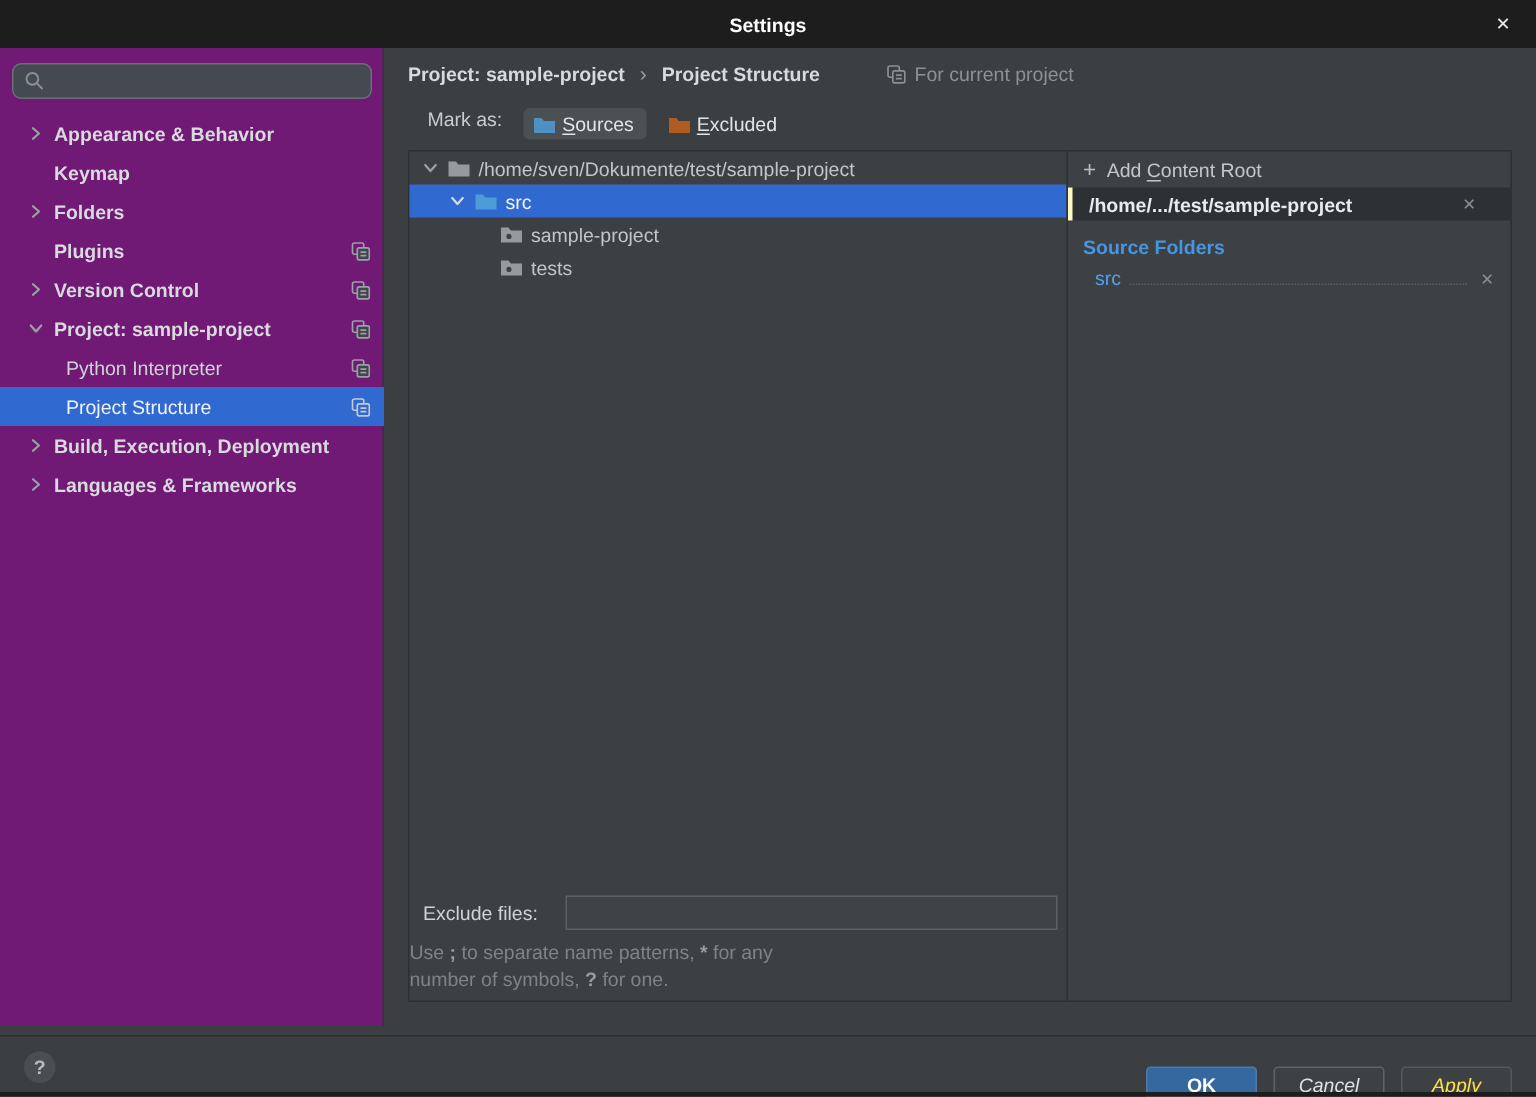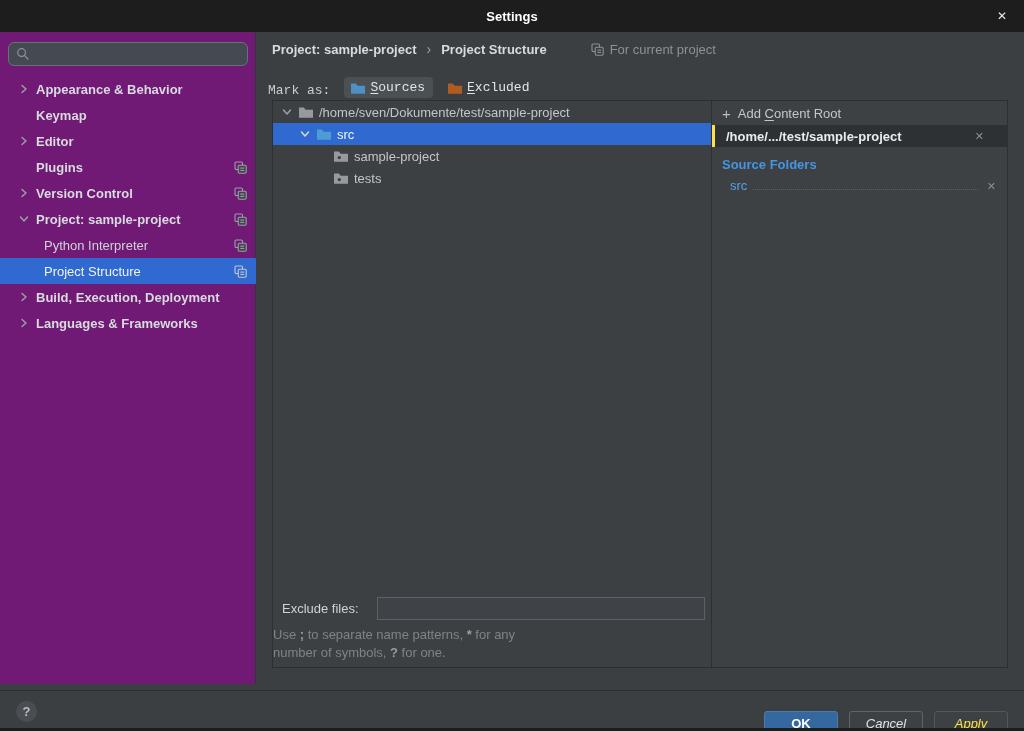"Mark as:" .markas { align-items: flex-end -> flex-start; font-family: Liberation Mono, monospace -> none; left: 268px -> 285px }
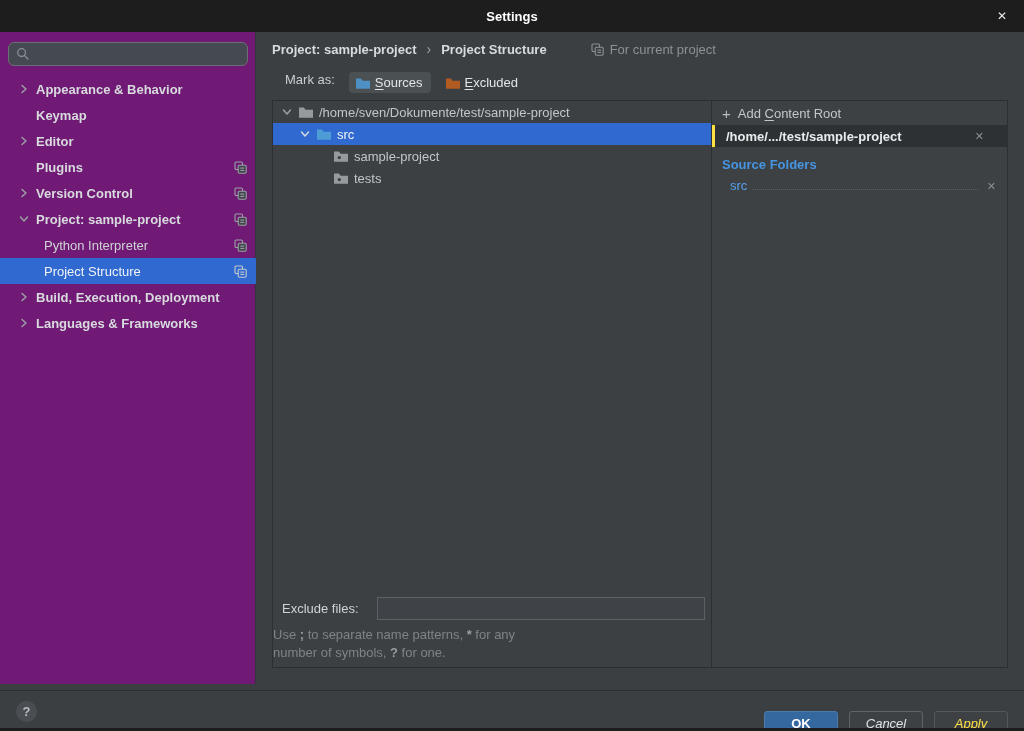"Editor" span.lbl { text: Editor -> Folders }
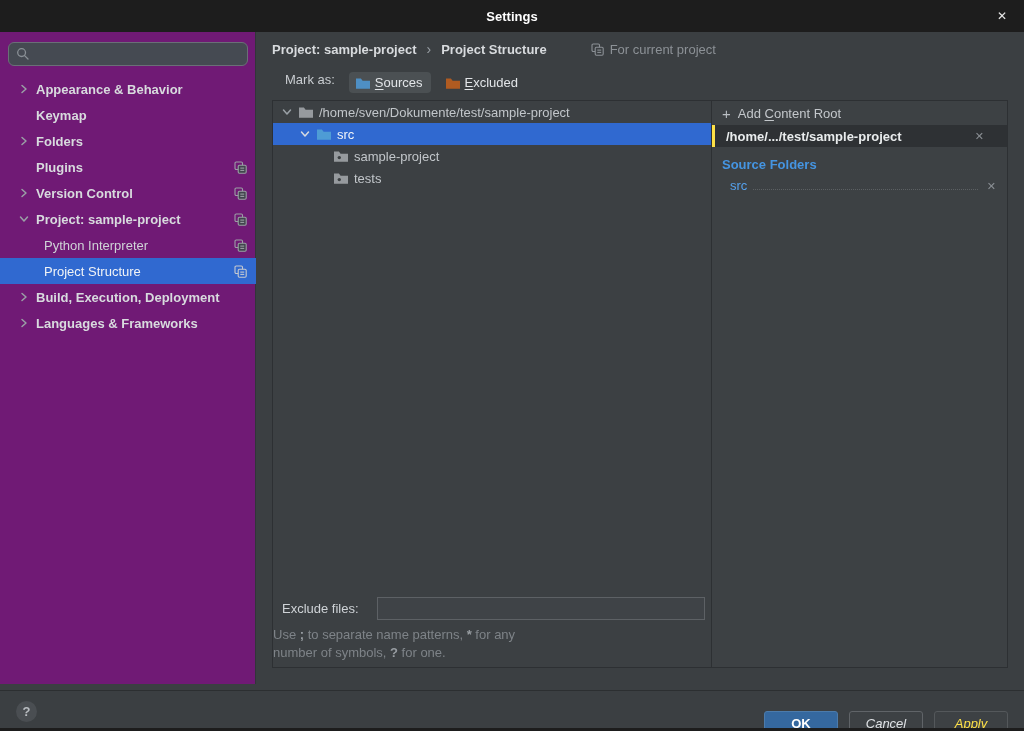"/home/.../test/sample-project" .rootrow { border-left: 3px solid #fde047 -> 3px solid #fef9c3 }
